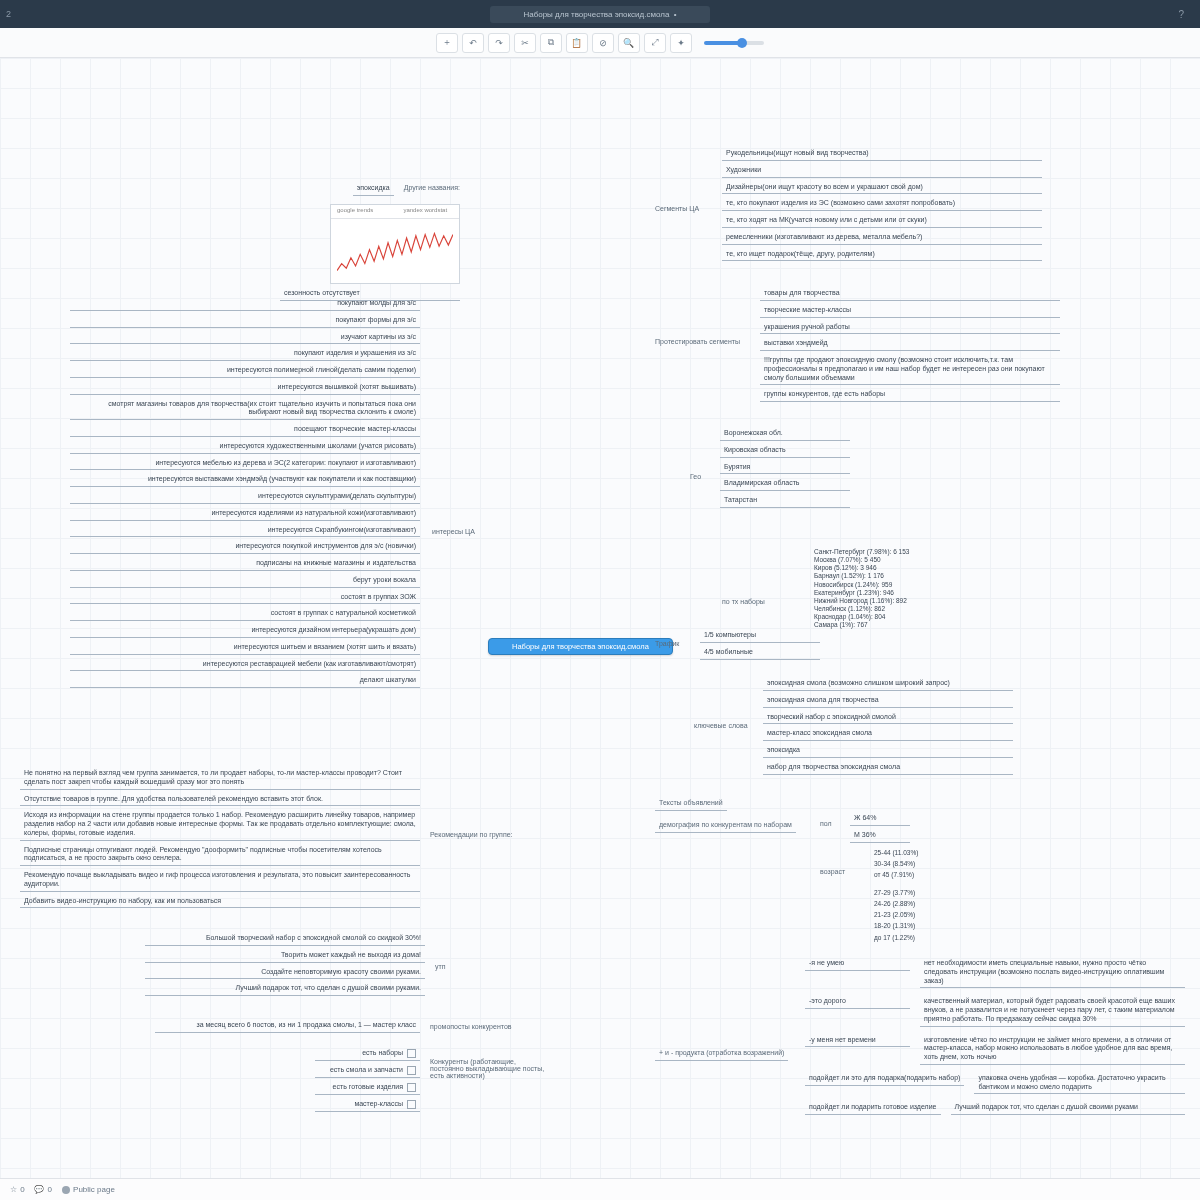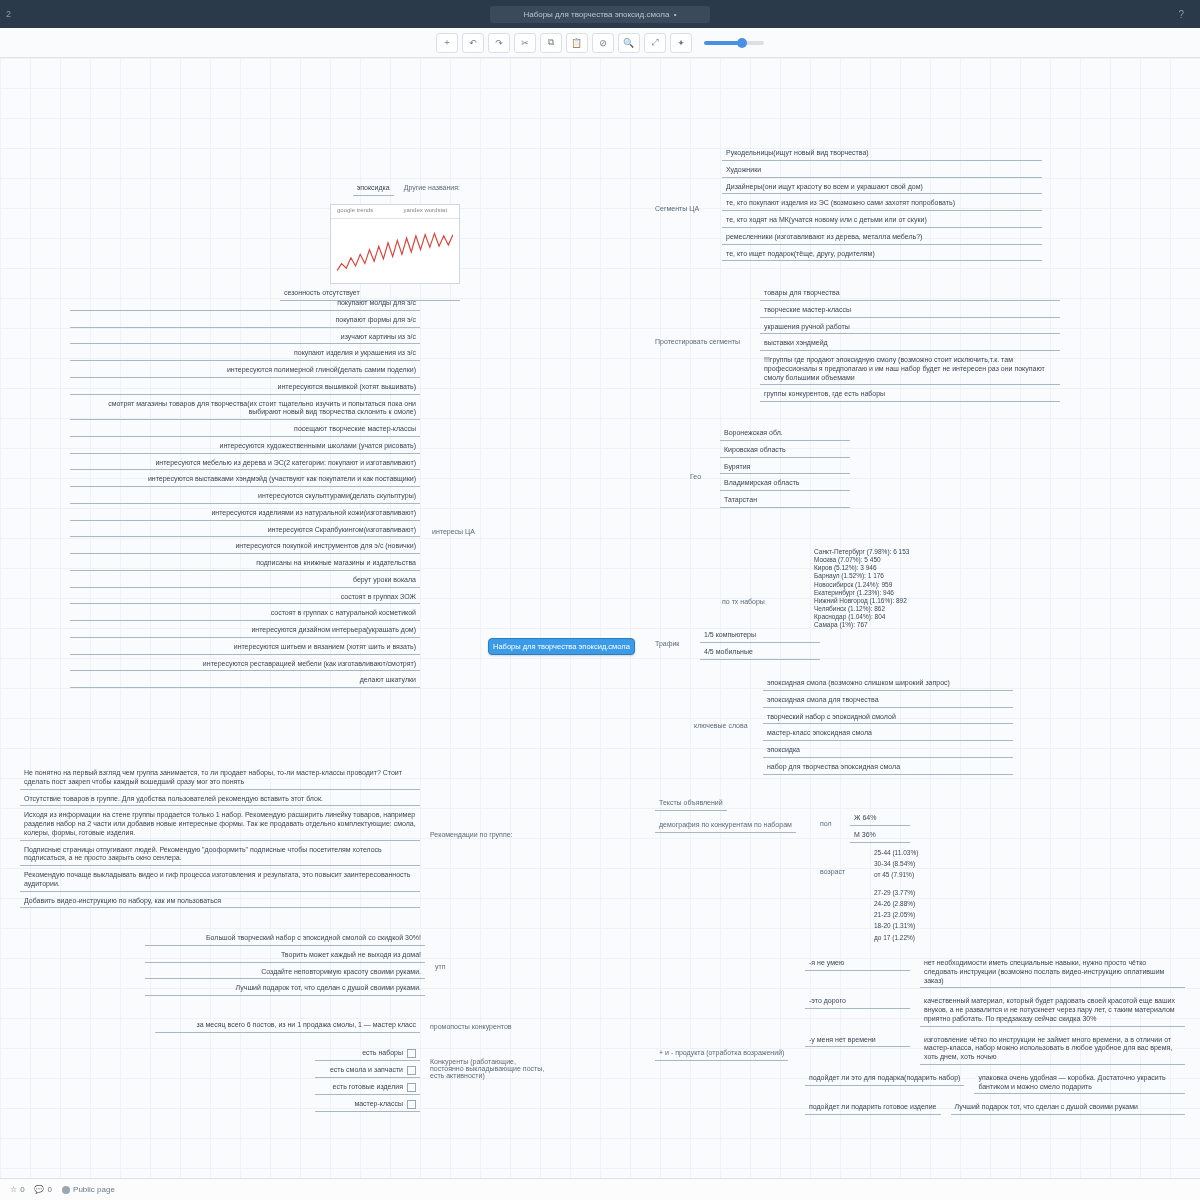"Наборы для творчества эпоксид.смола" .root { padding: 3px 4px -> 3px 23px }
